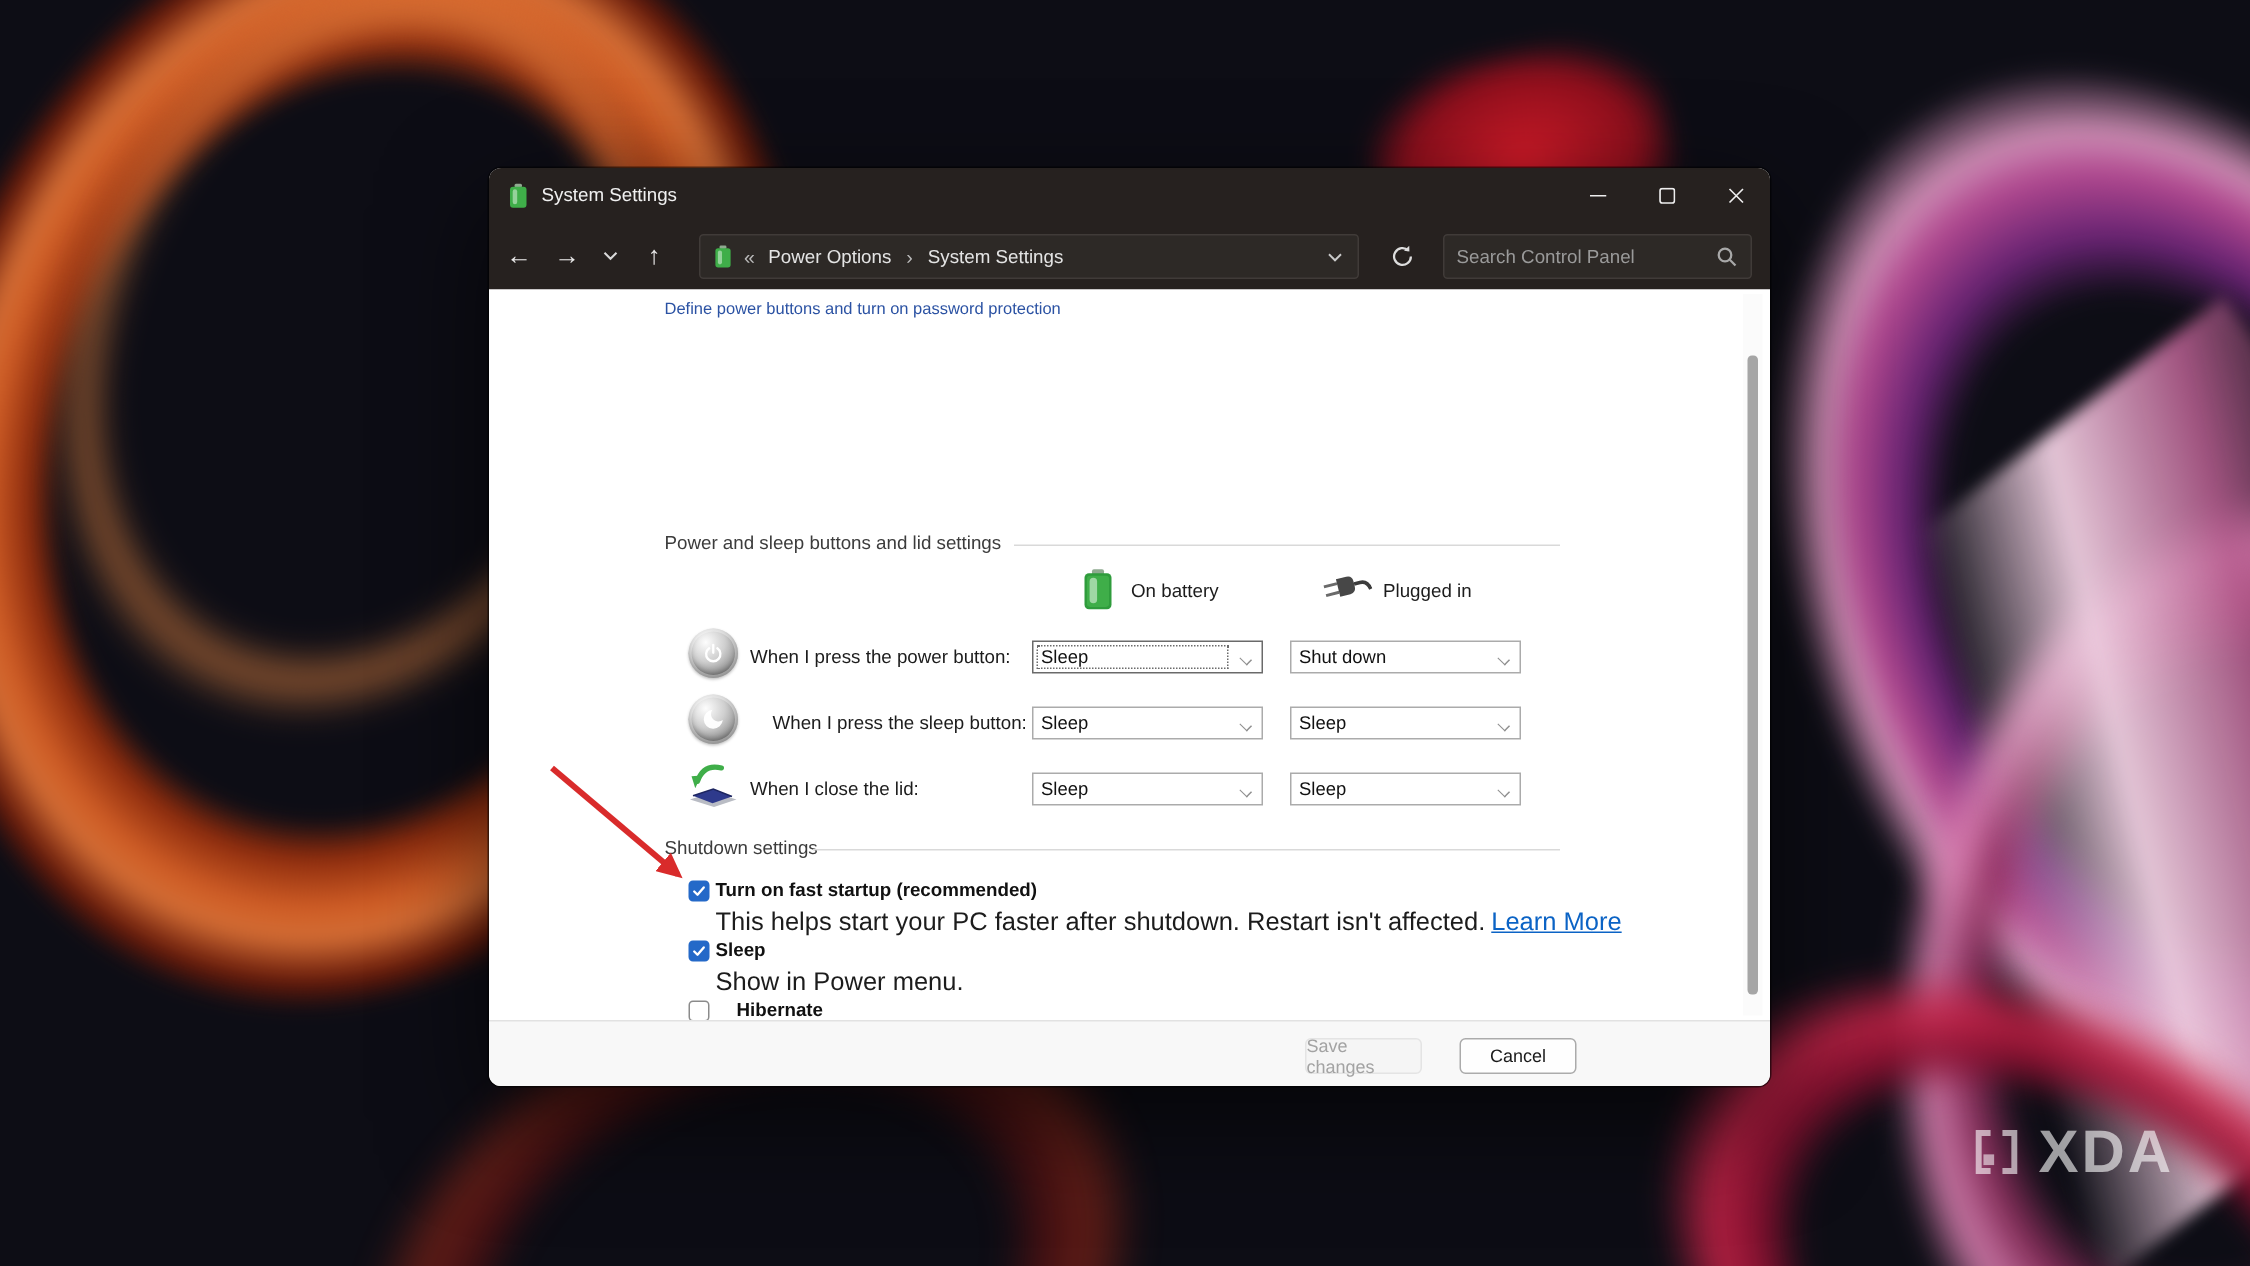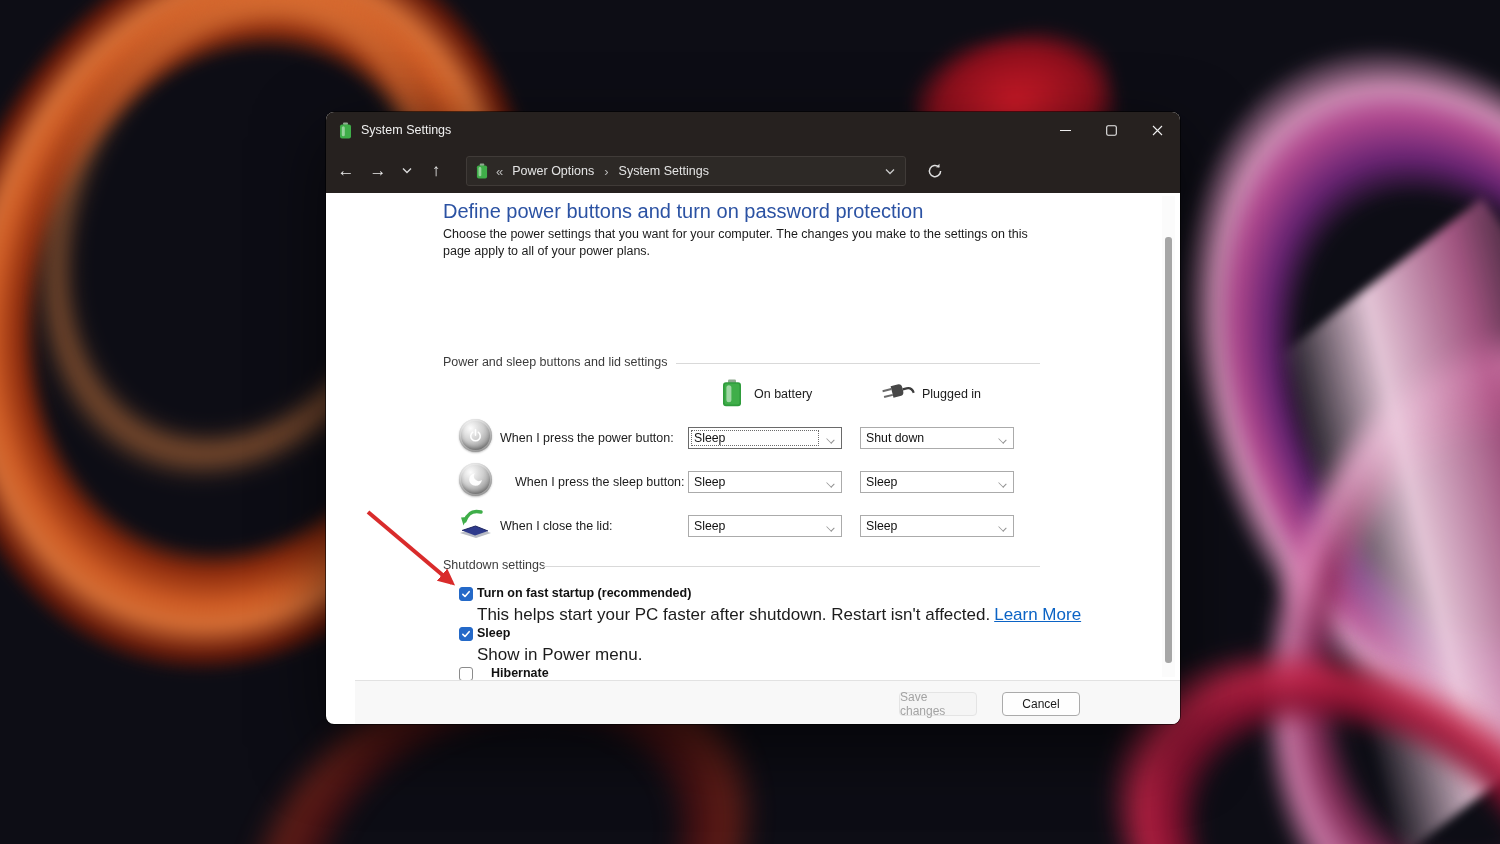"Search Control Panel" div.searchbox { html: none -> <div> <input> <span> <svg> <circle></circle> <line></line> </svg> </span> </div> }
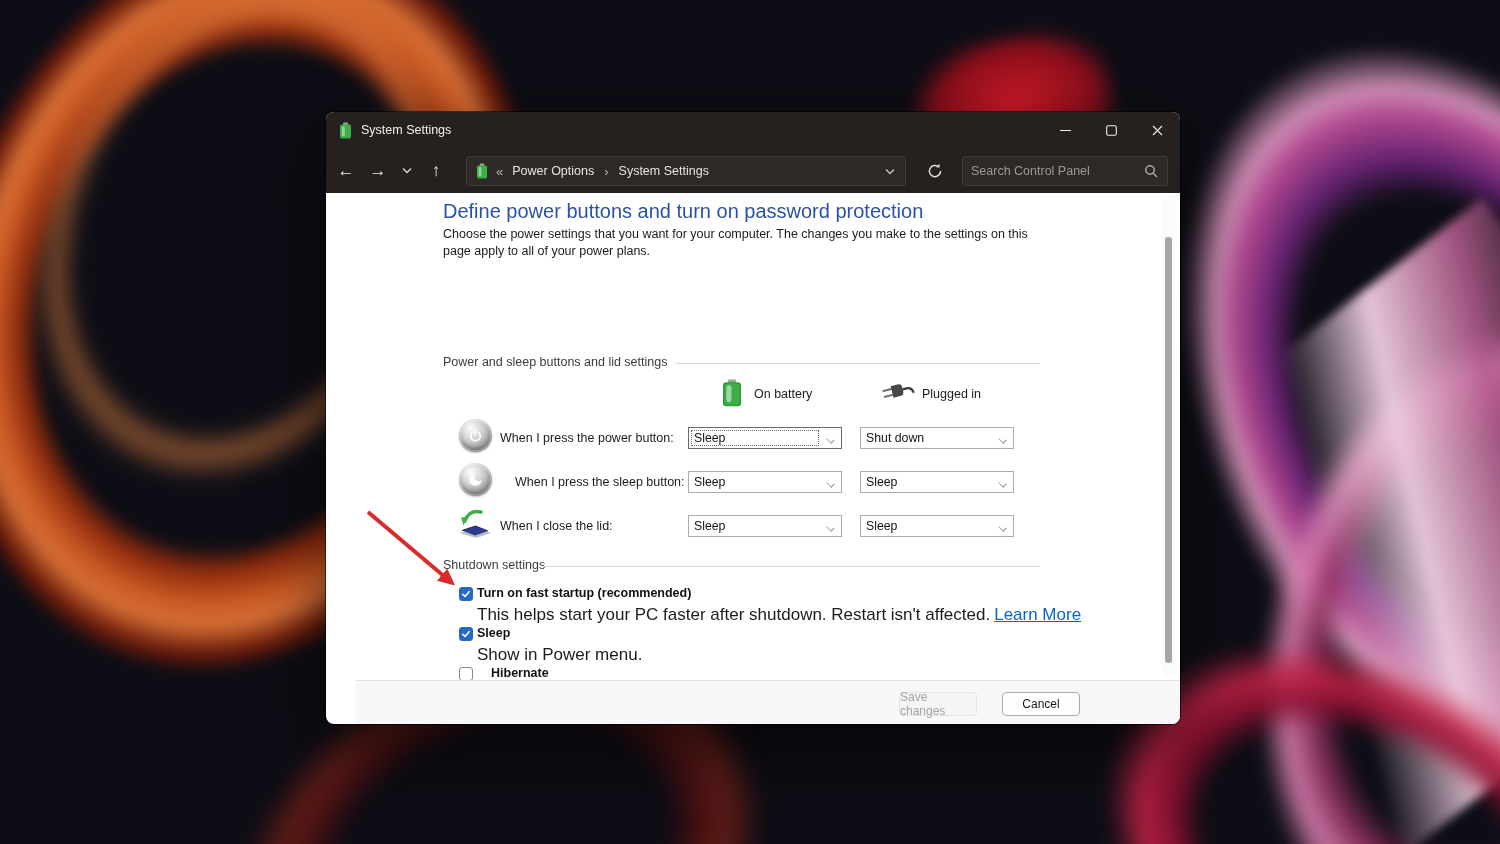"Define power buttons and turn" .heading { font-size: 20px -> 11px }
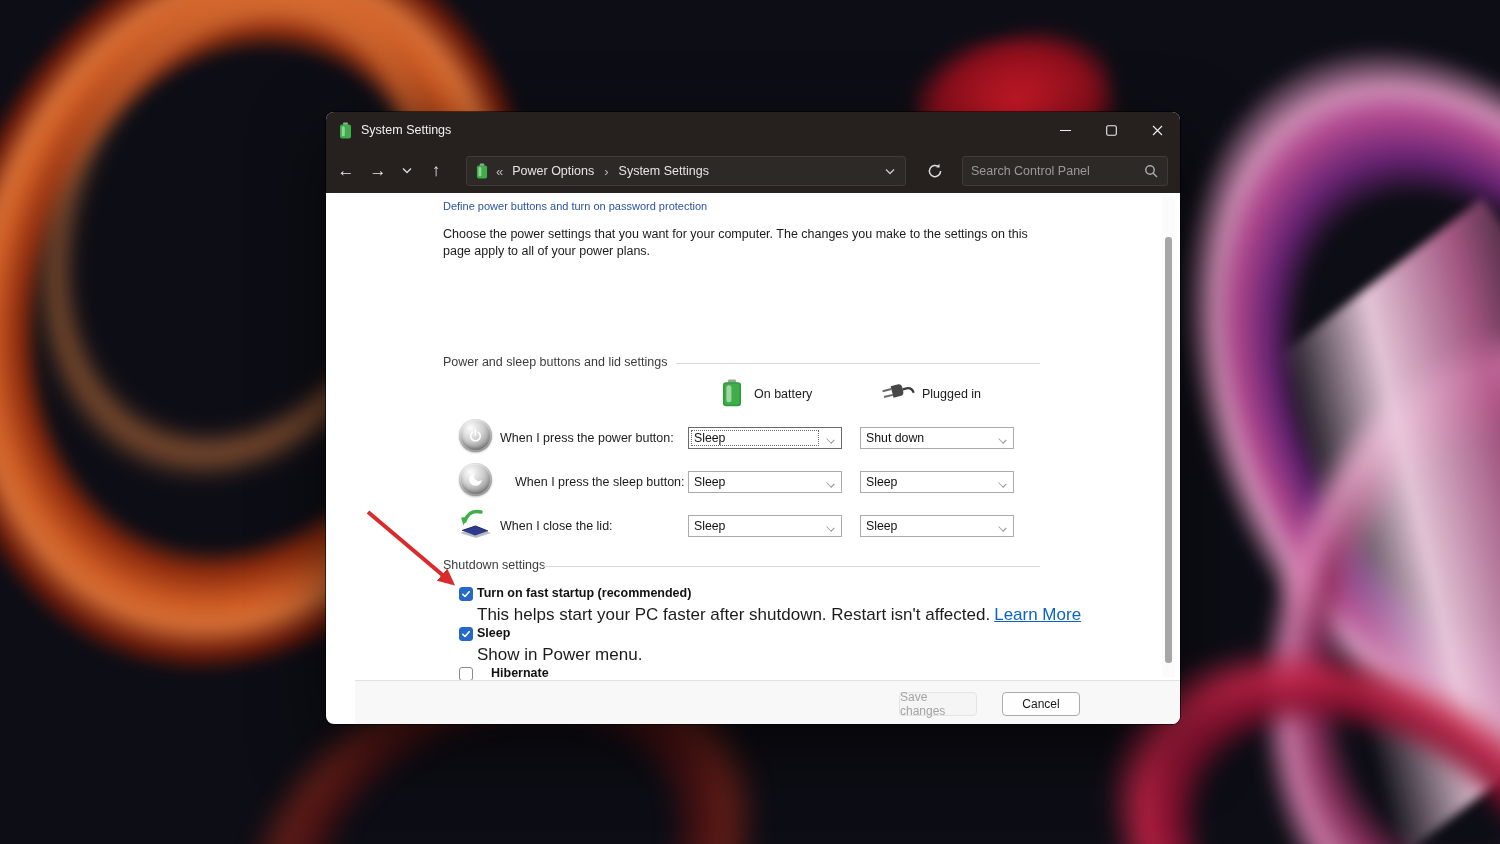"Choose the power settings that" div.intro { html: <div>Choose the power settings that you want for your computer. The changes you make to the settings on this page apply to all of your power plans.</div> -> none }
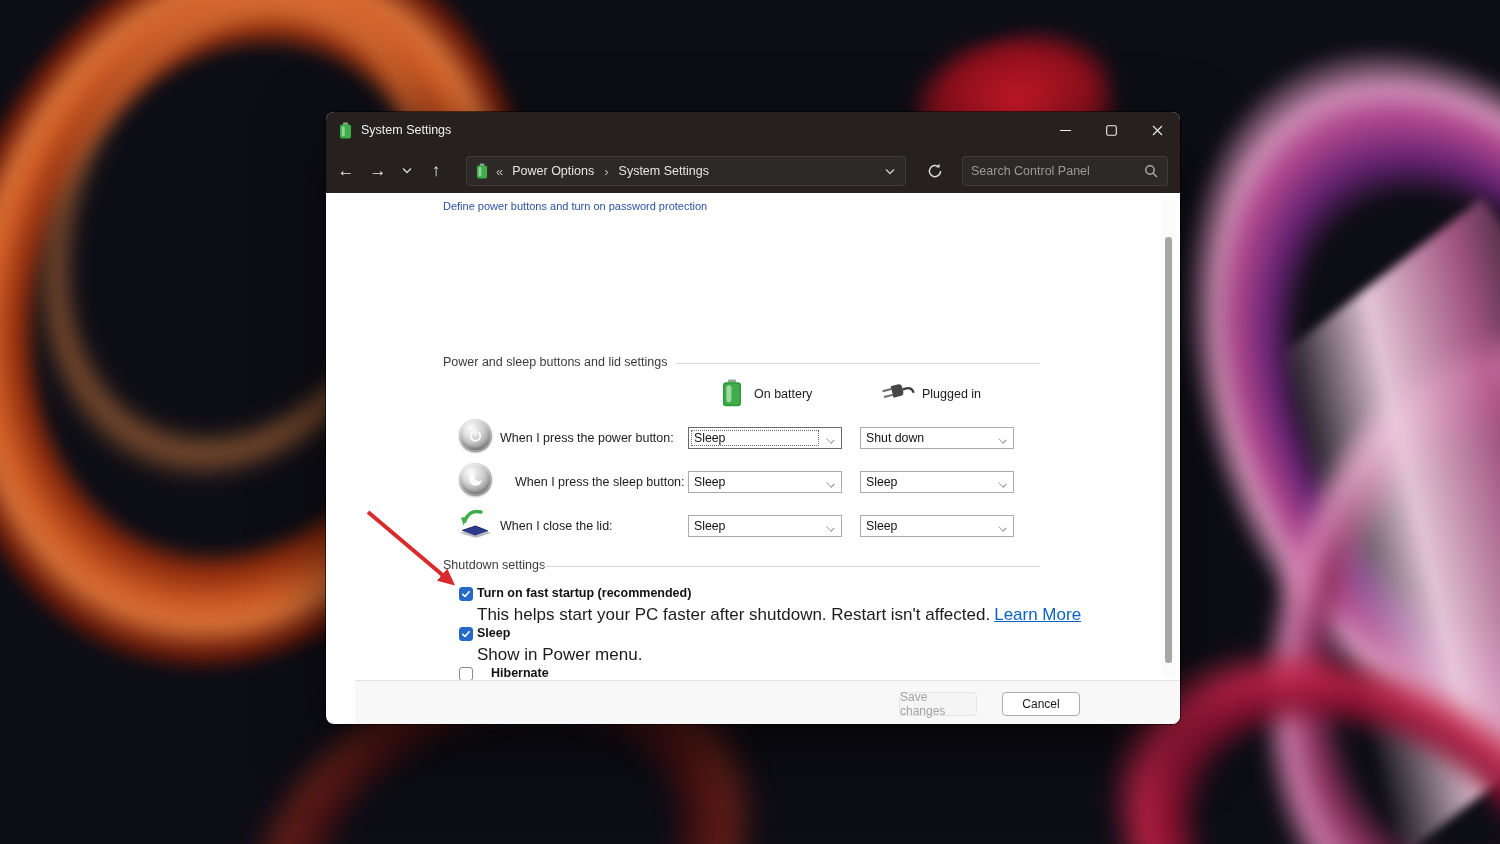"Save changes" .footer { margin-left: 29px -> none }
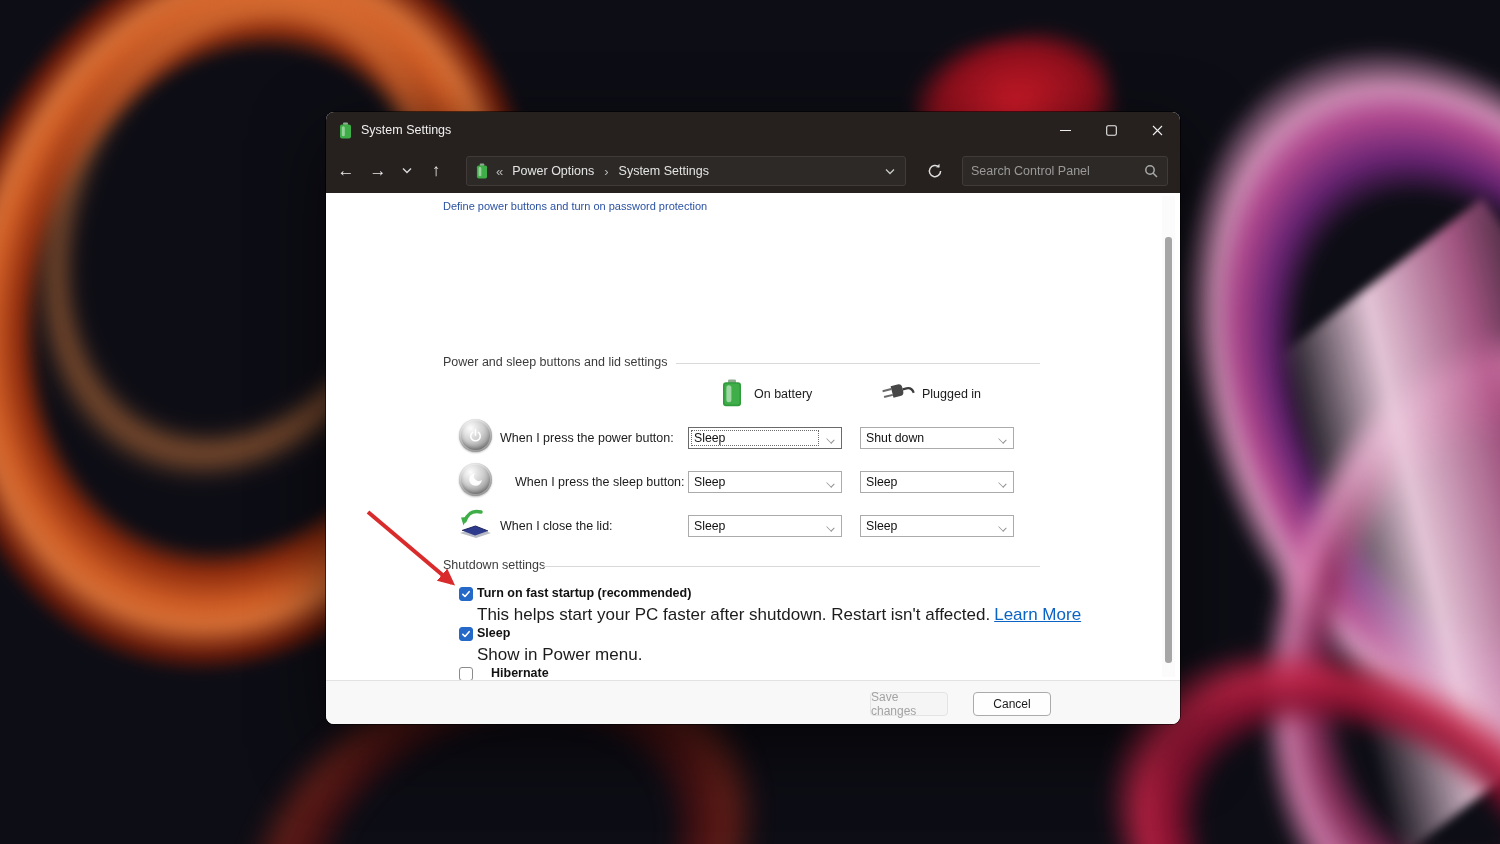"XDA" div.watermark { html: none -> <div> <span> <svg> <path></path> <path></path> <rect></rect> </svg> </span> <span>XDA</span> </div> }
